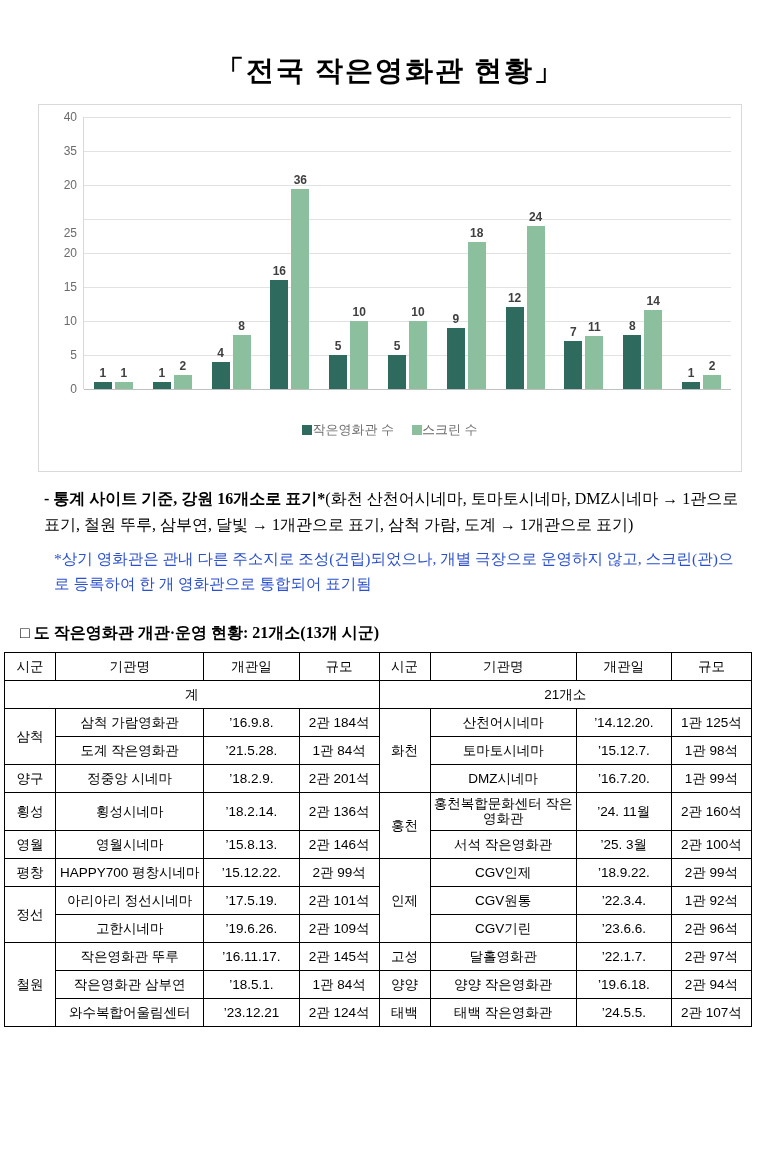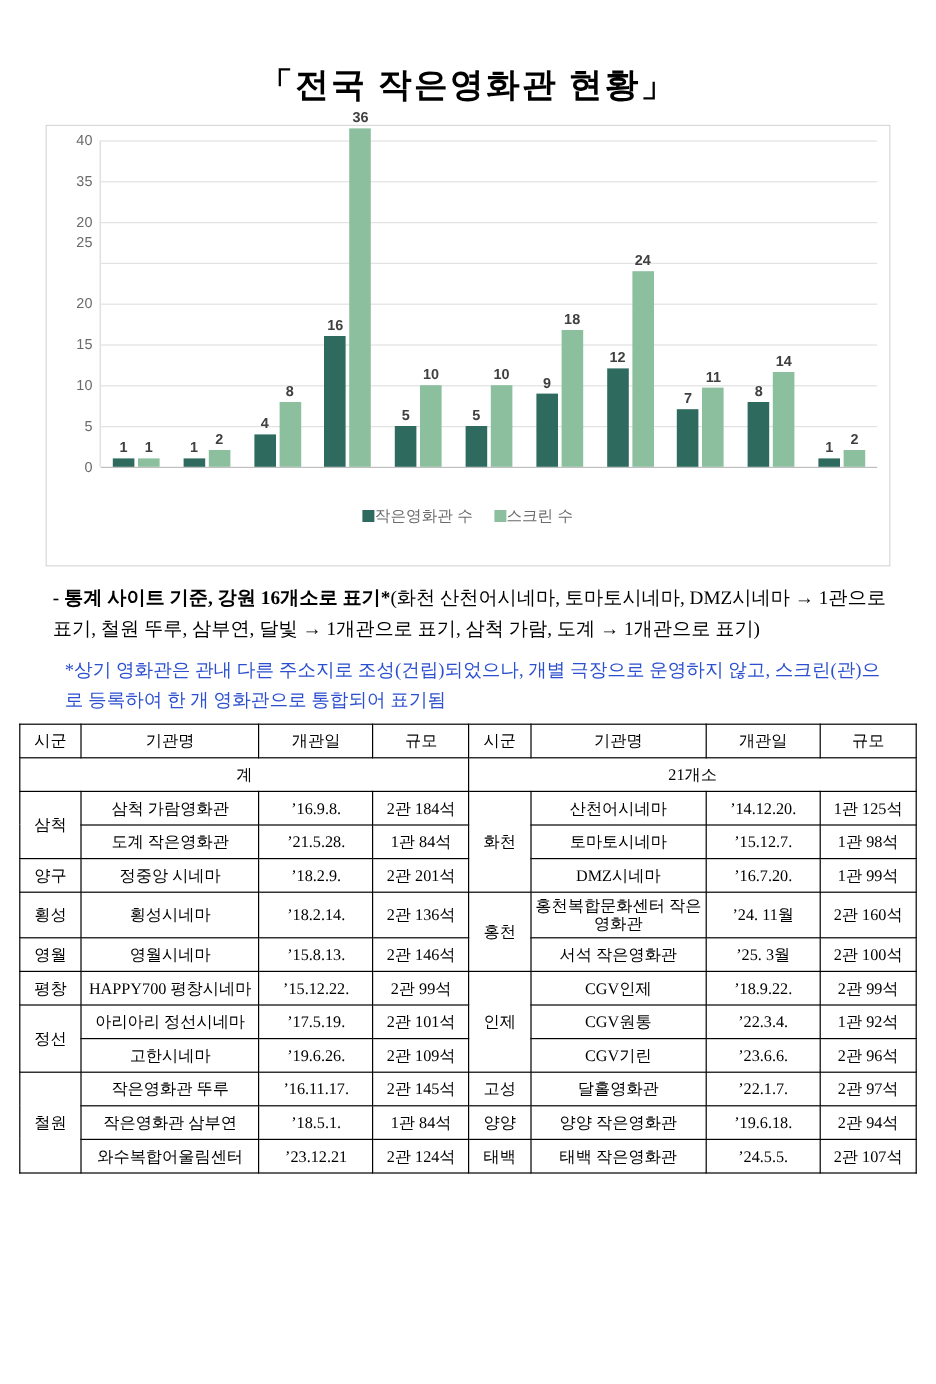"36" div.bar { height: 282px -> 200px }
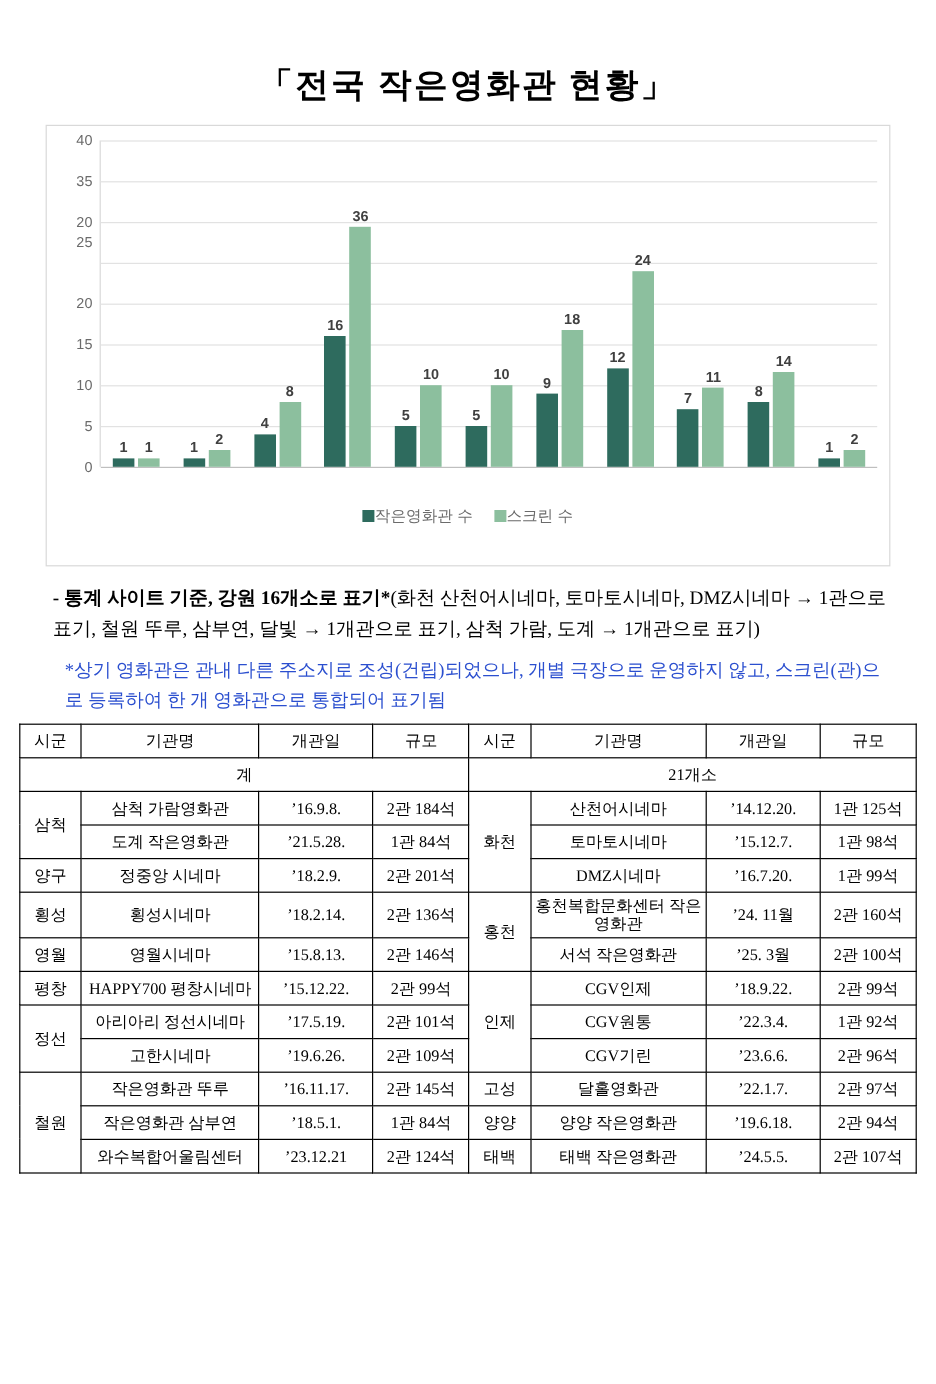"25" div.y-tick { top: 85px -> 116px }
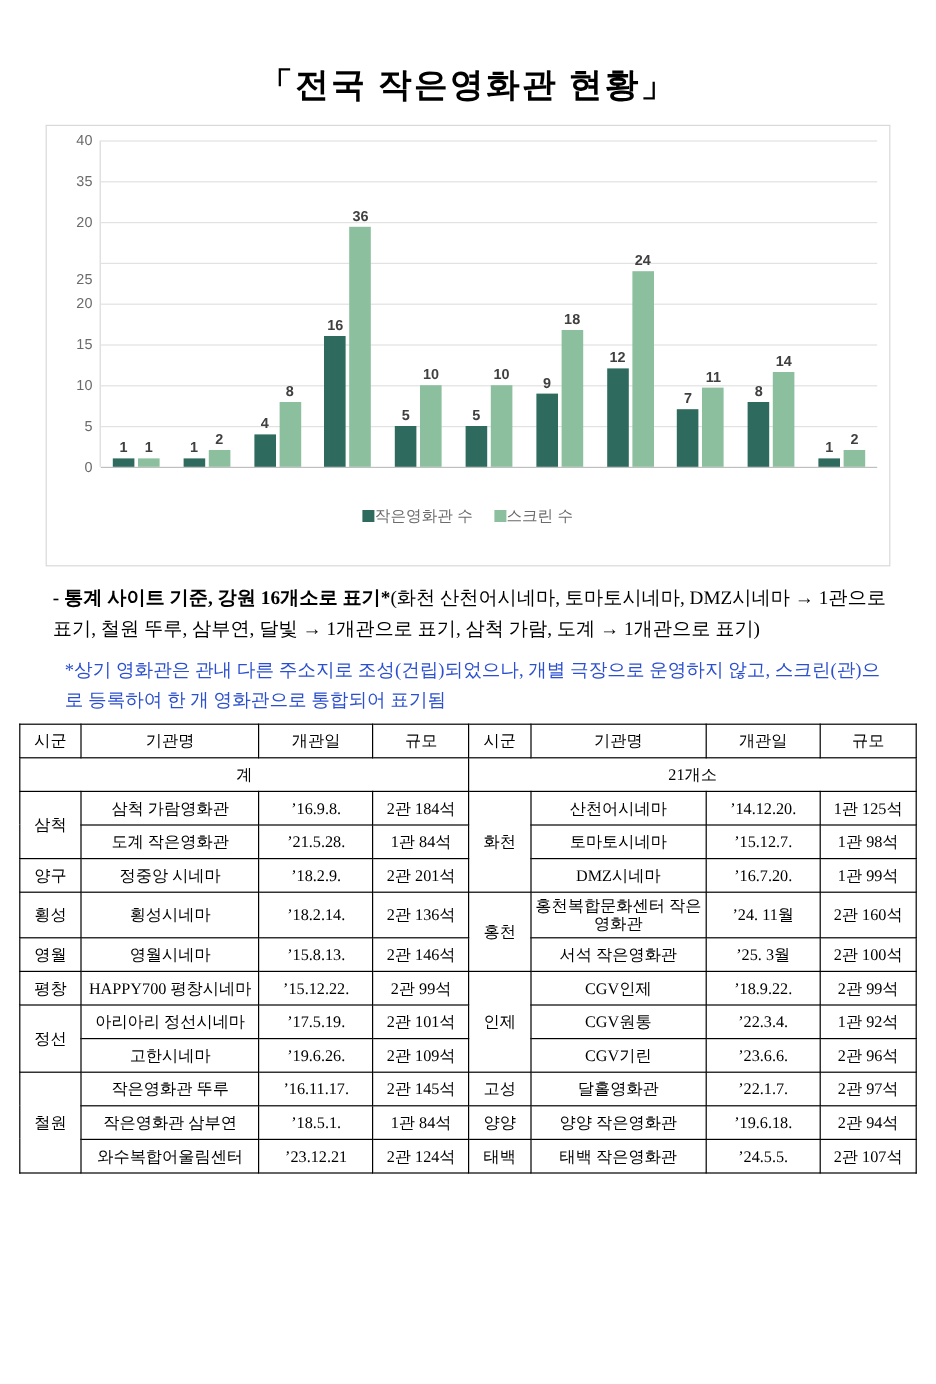"18" div.bar { height: 114px -> 147px }
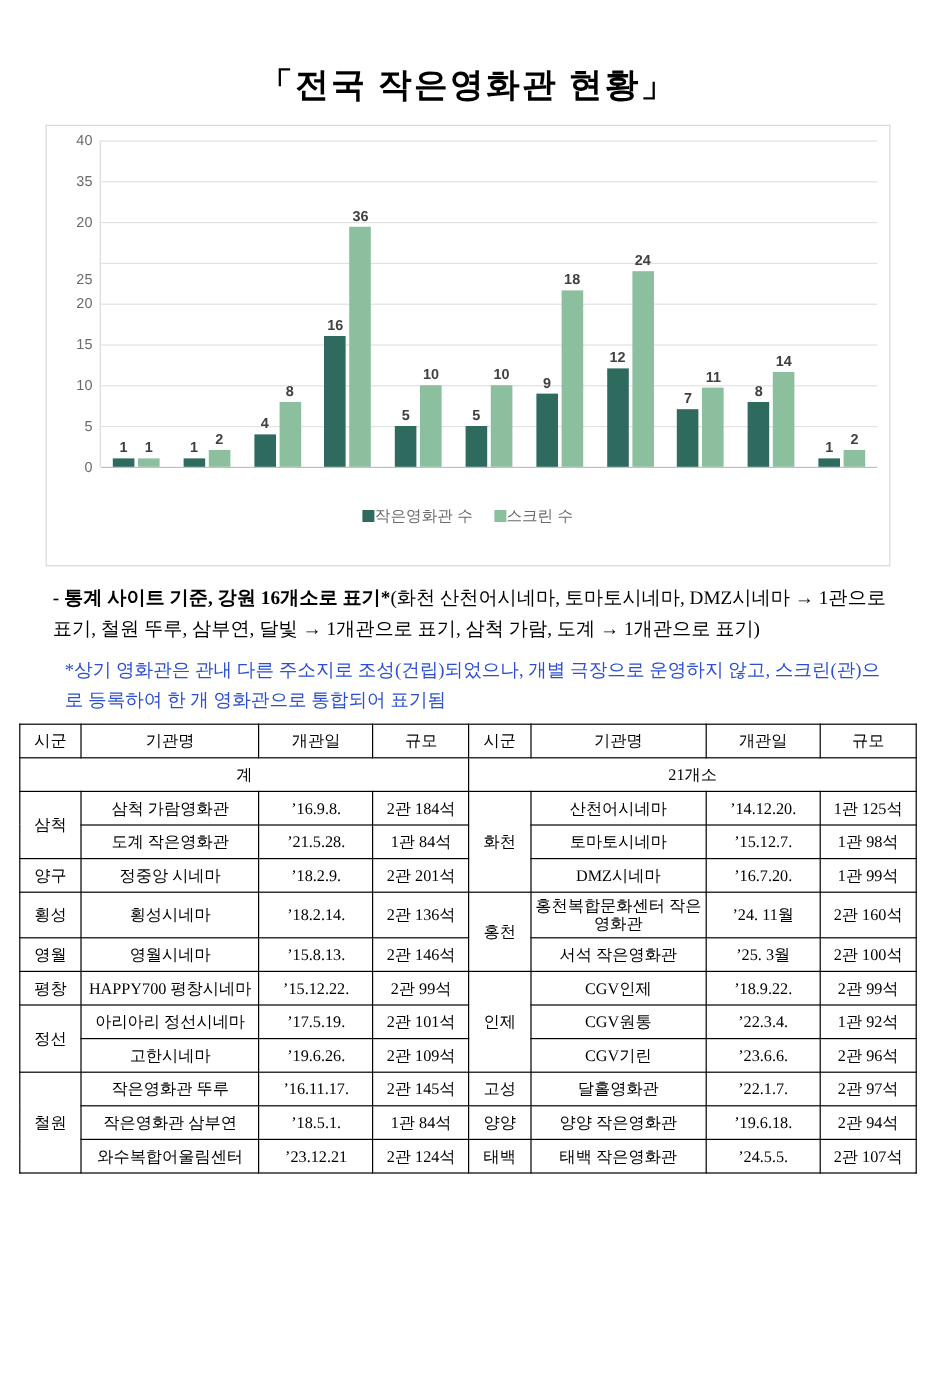"11" div.bar { height: 66px -> 53px }
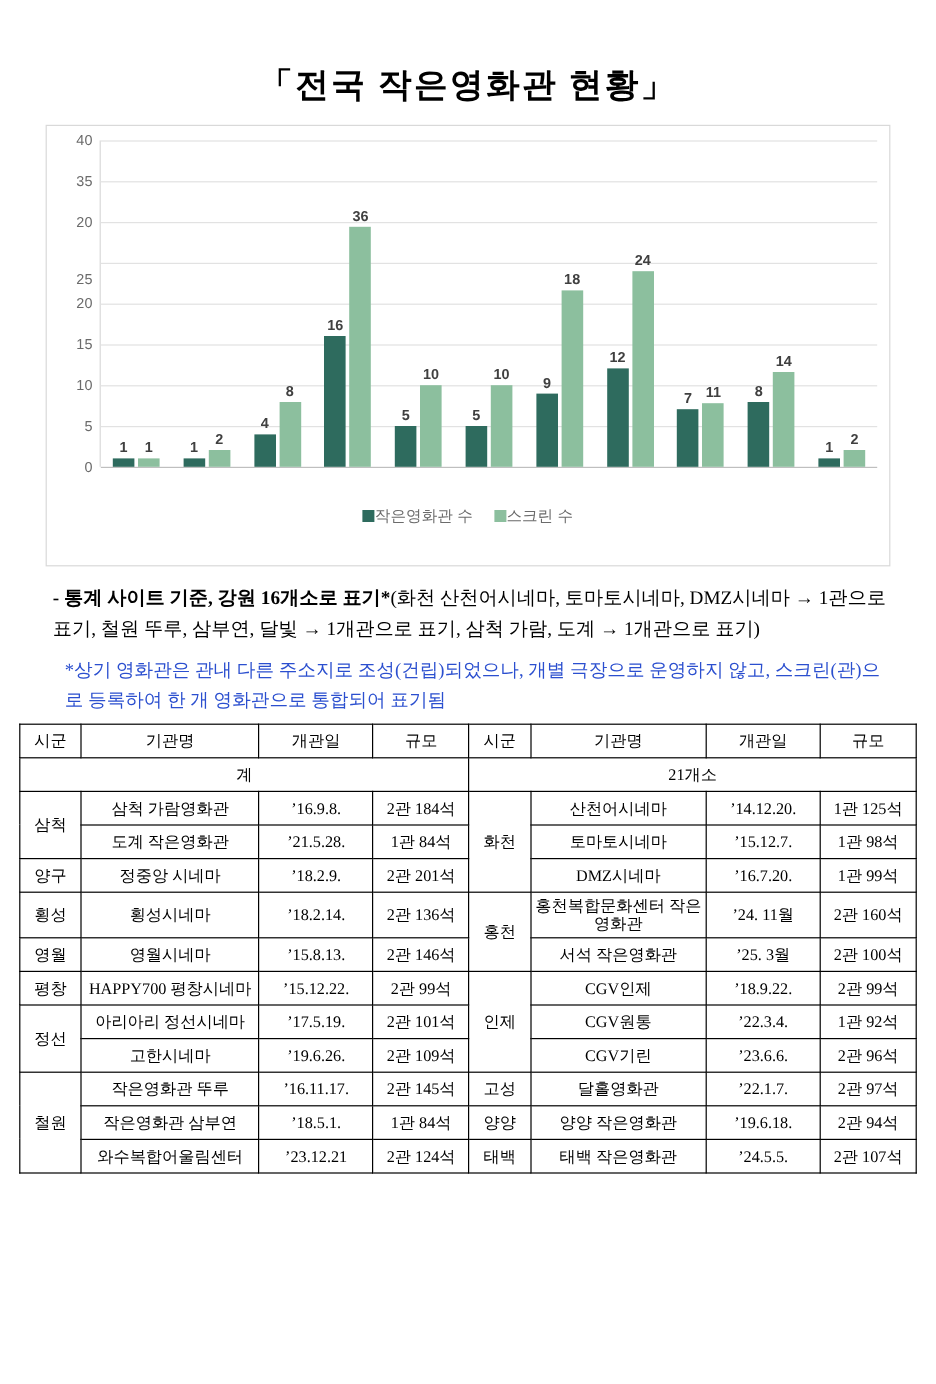"□ 도 작은영화관 개관·운영 현황:" div.section-head { html: none -> <div>□ 도 작은영화관 개관·운영 현황: 21개소(13개 시군)</div> }
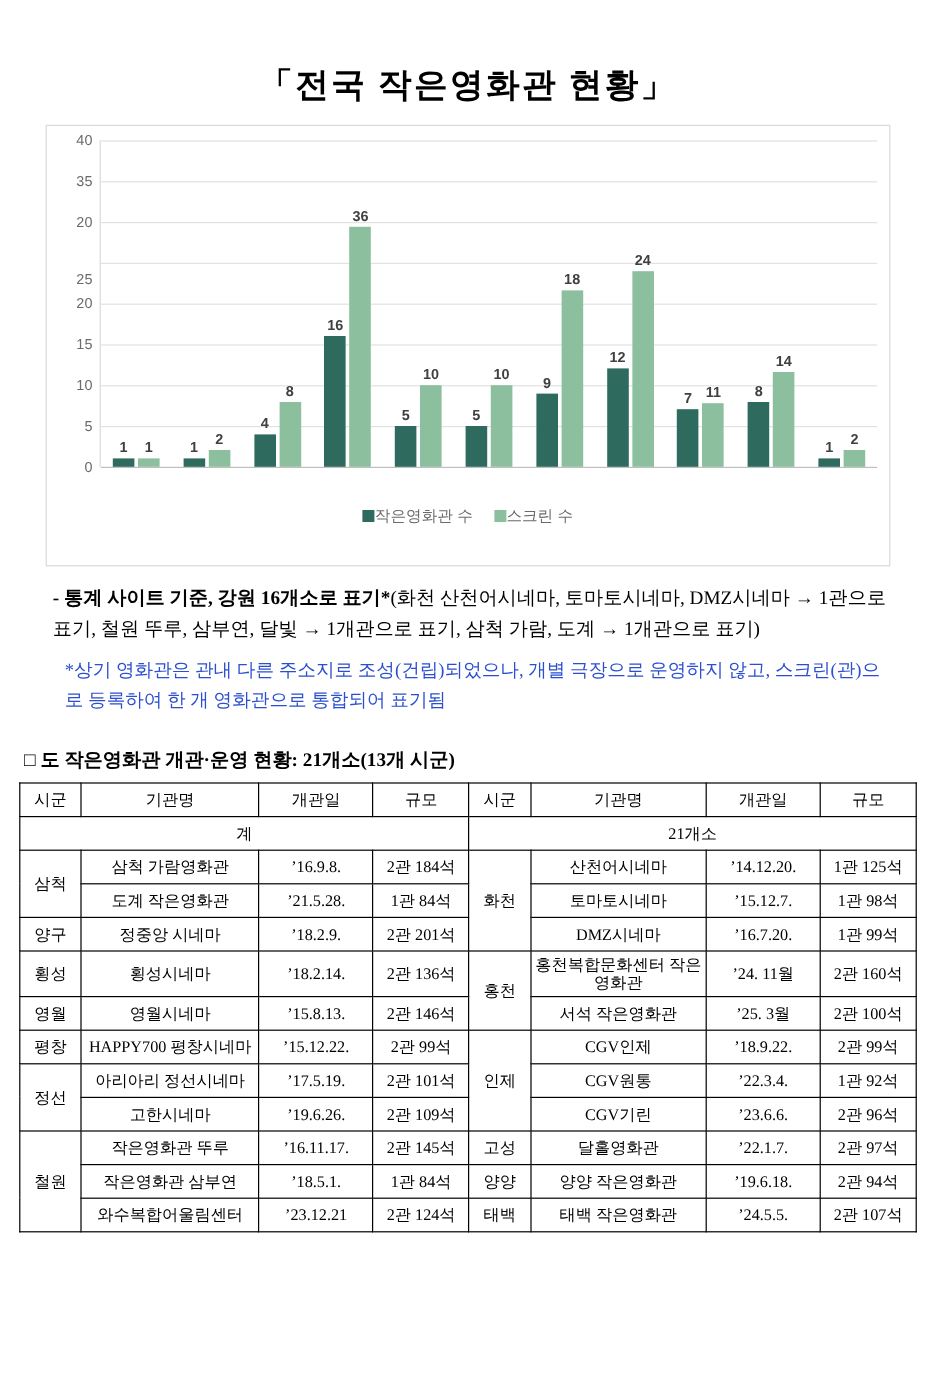"시군" table.data { font-family: Liberation Serif, serif -> Liberation Sans, sans-serif; margin: 0 16px -> 0 4px }
